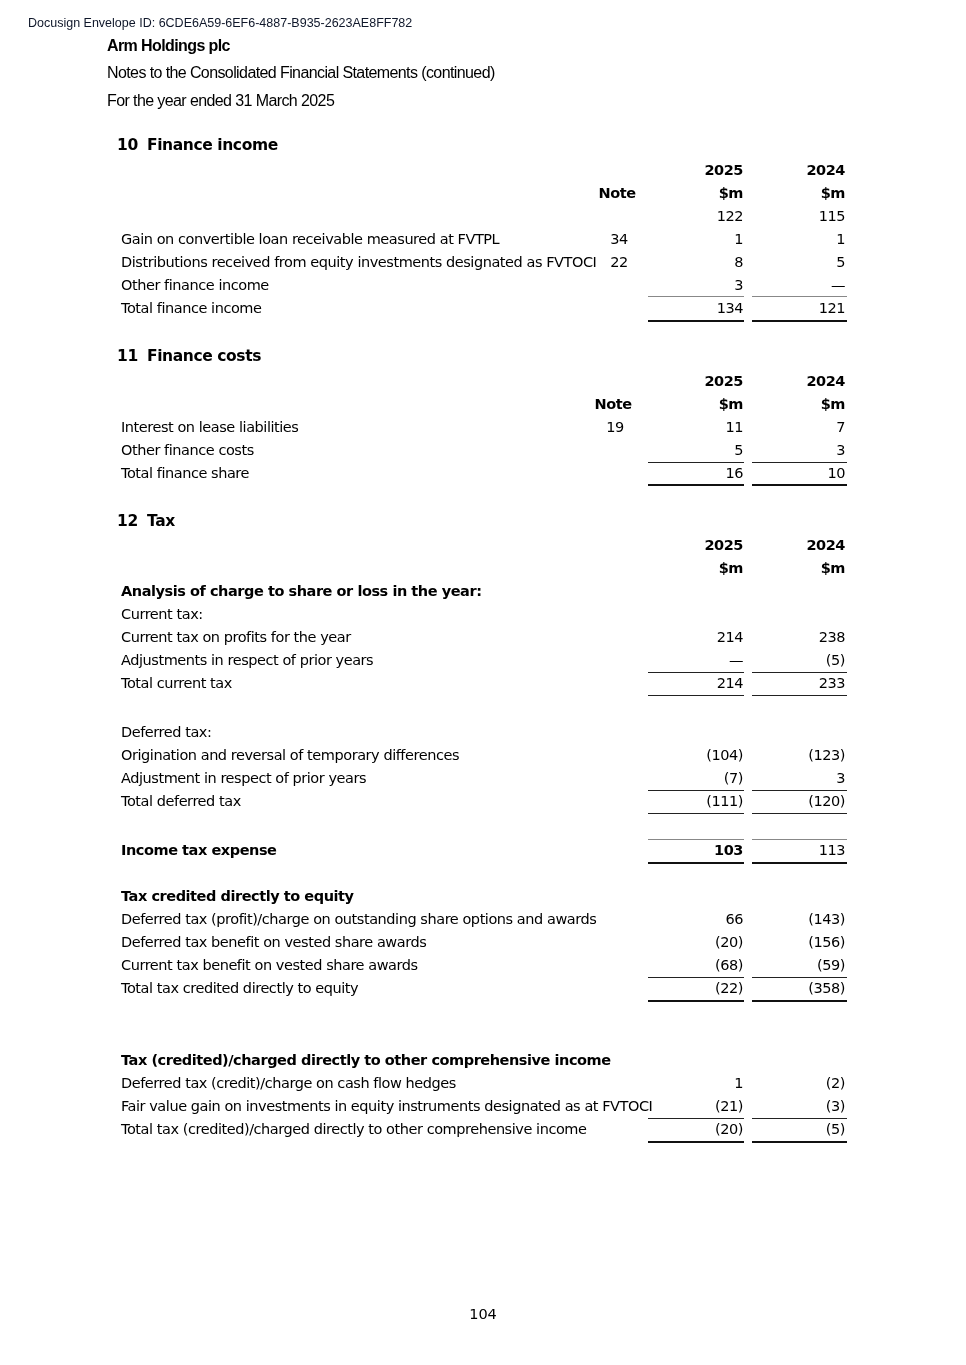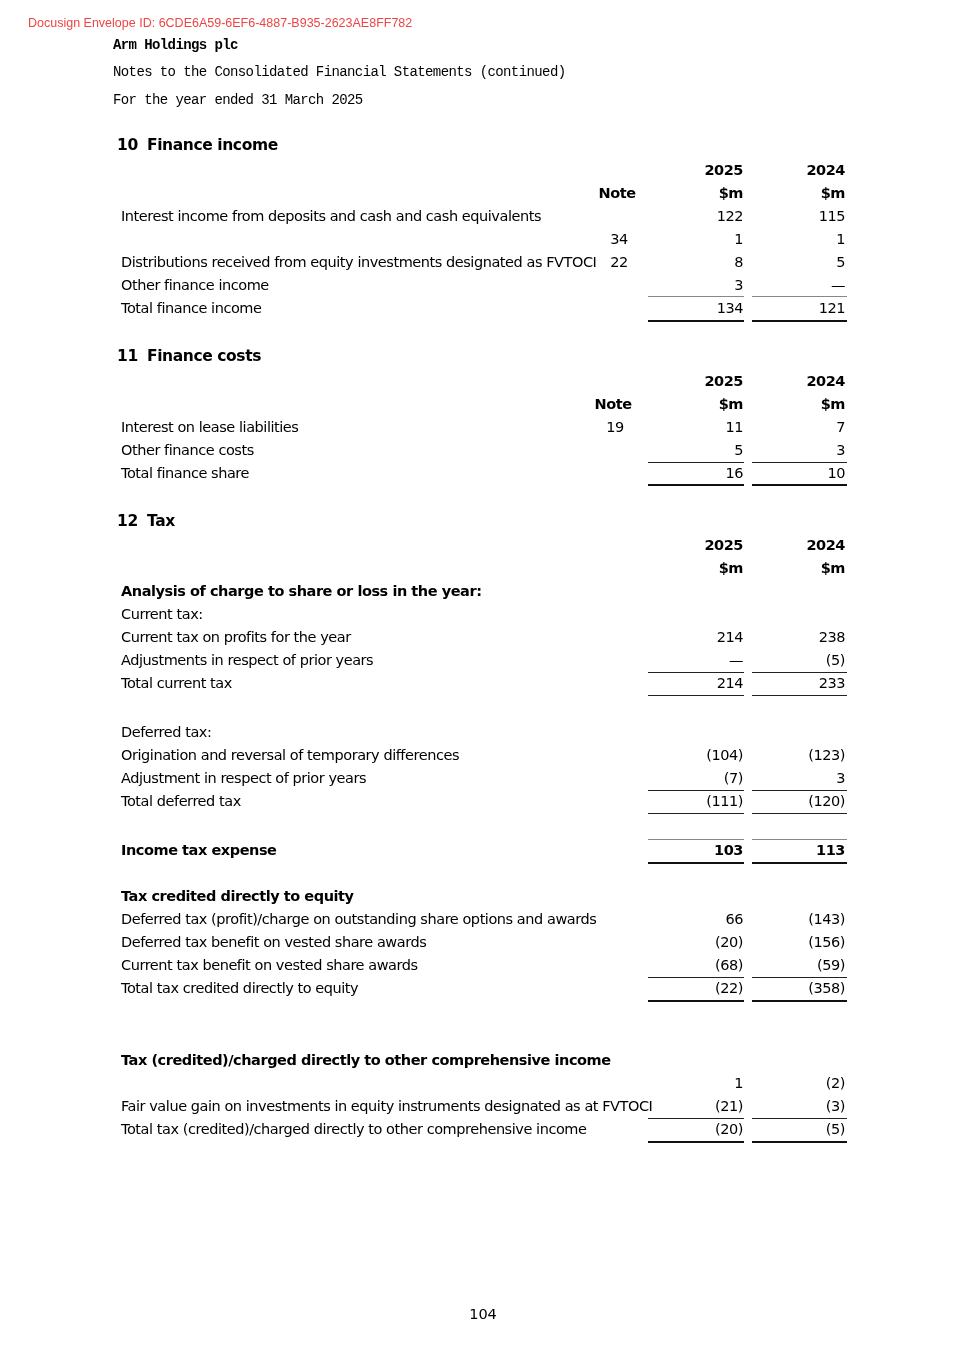"Docusign Envelope ID:" .envelope { color: #ef4444 -> #0f172a }
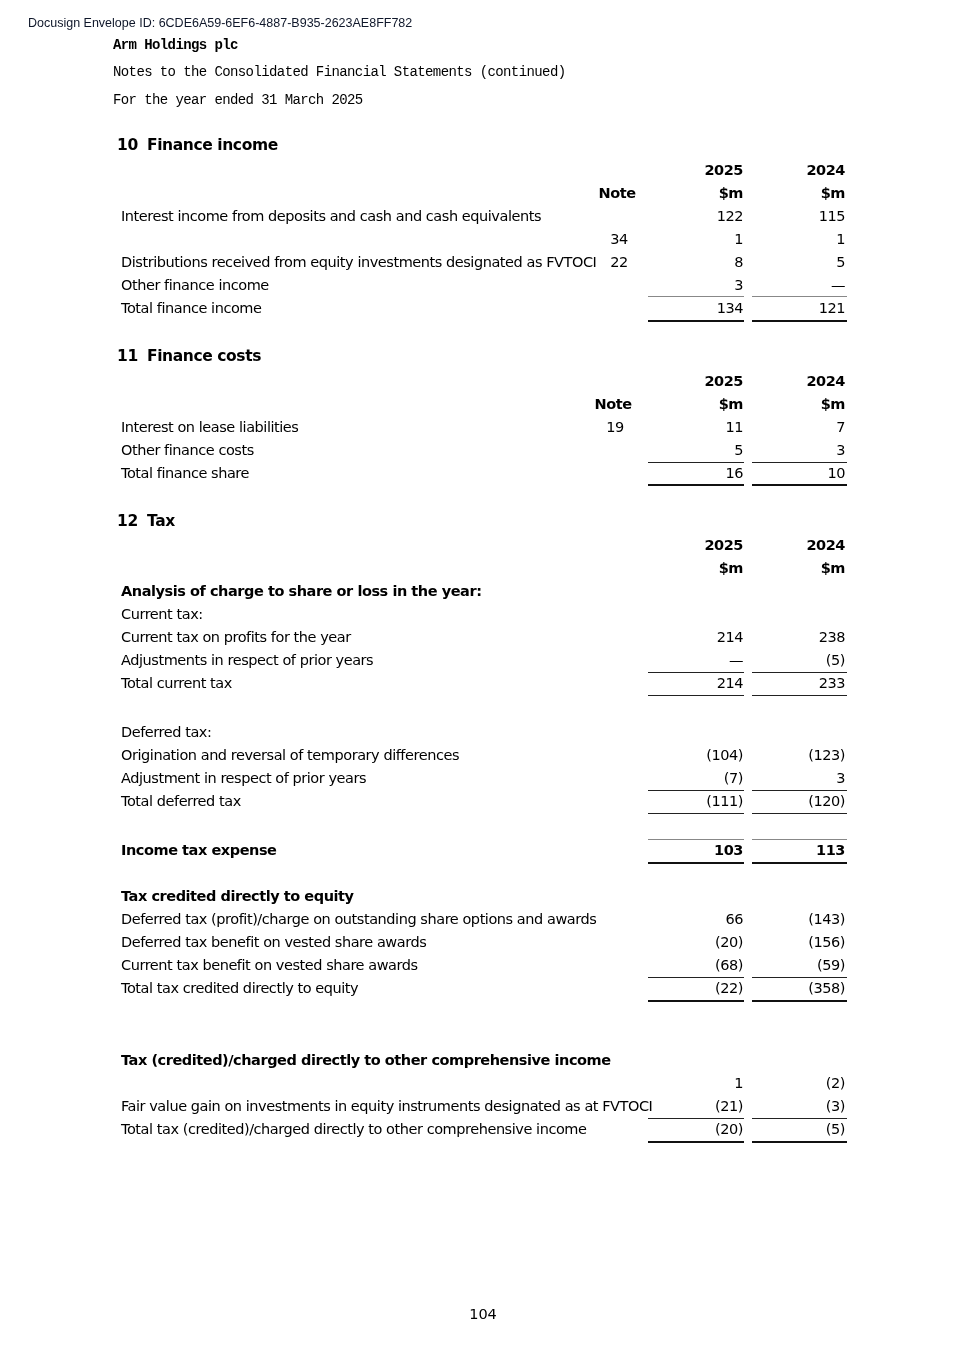"Arm Holdings plc" .hdr { font-family: Liberation Mono, monospace -> Liberation Sans, sans-serif; font-size: 14px -> 16px; left: 113px -> 107px }
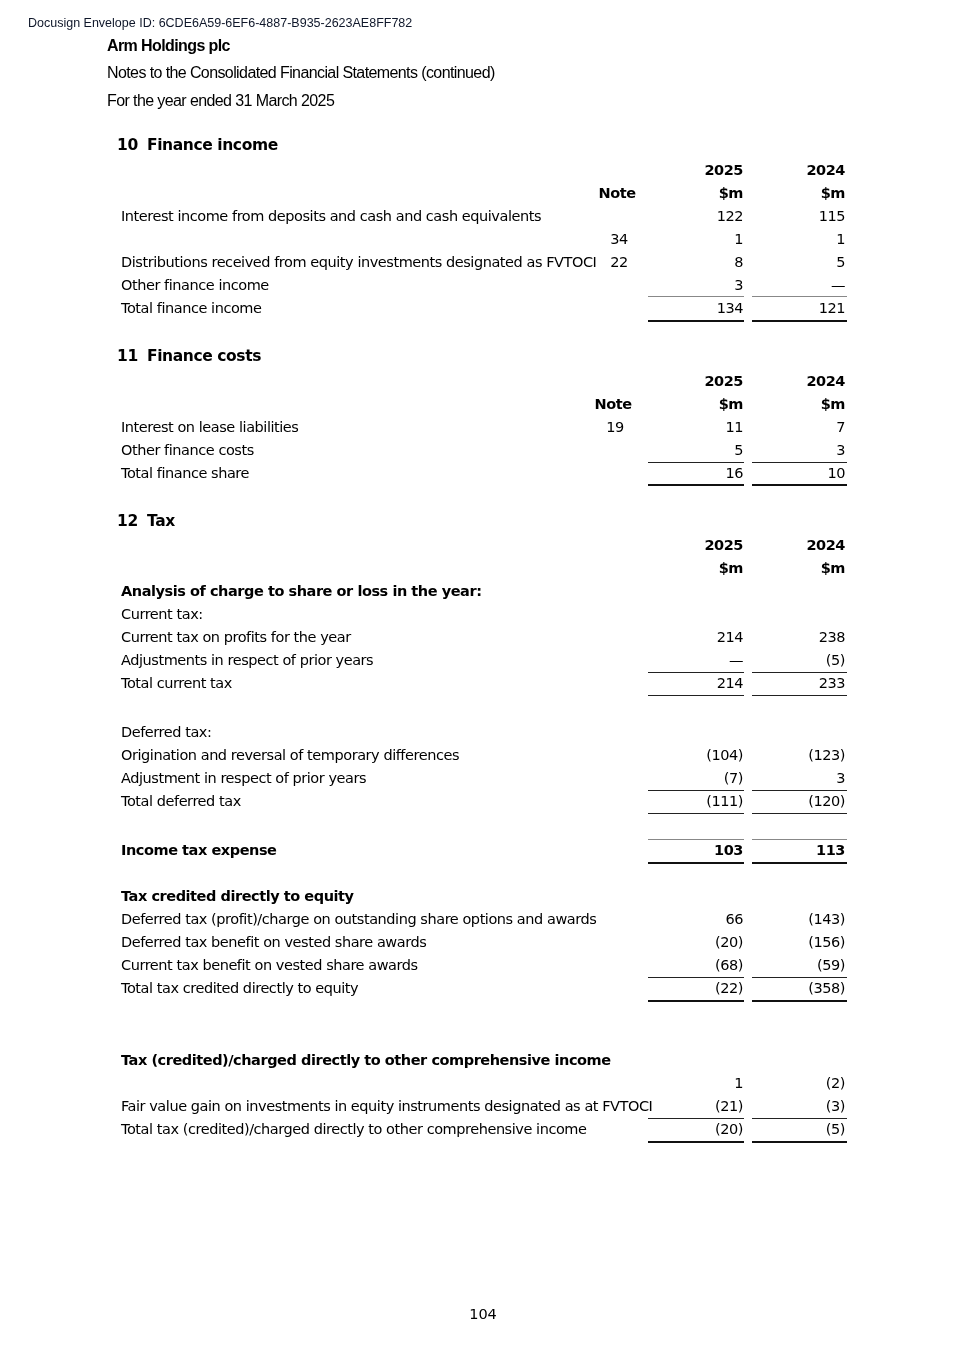"Interest income from deposits and" span.lbl { html: <span>Interest income from deposits and cash and cash equivalents</span> -> none }
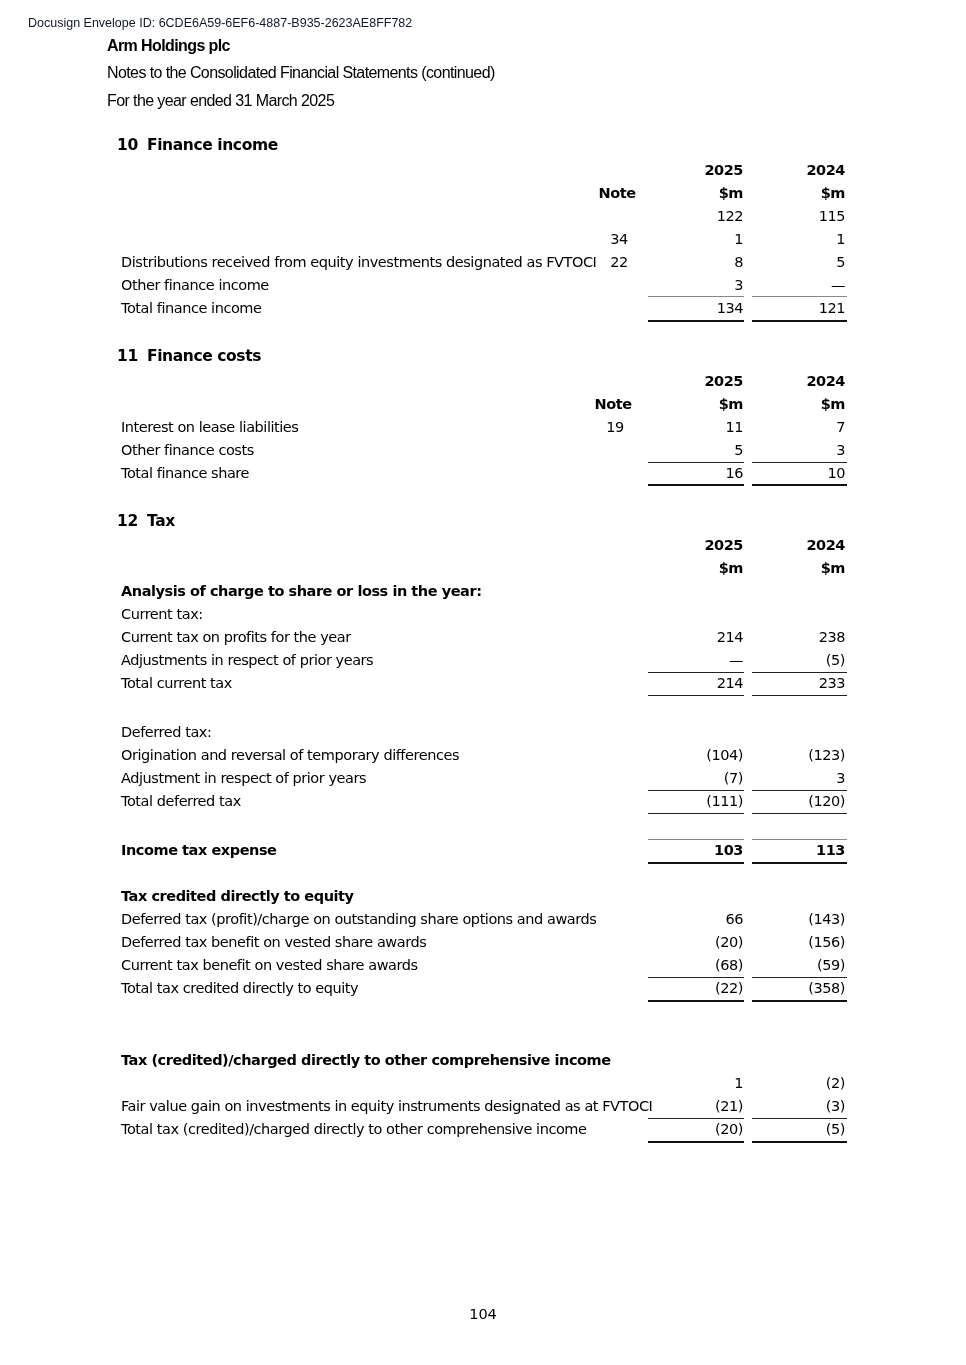"Gain on convertible loan receivable" span.lbl { html: none -> <span>Gain on convertible loan receivable measured at FVTPL</span> }
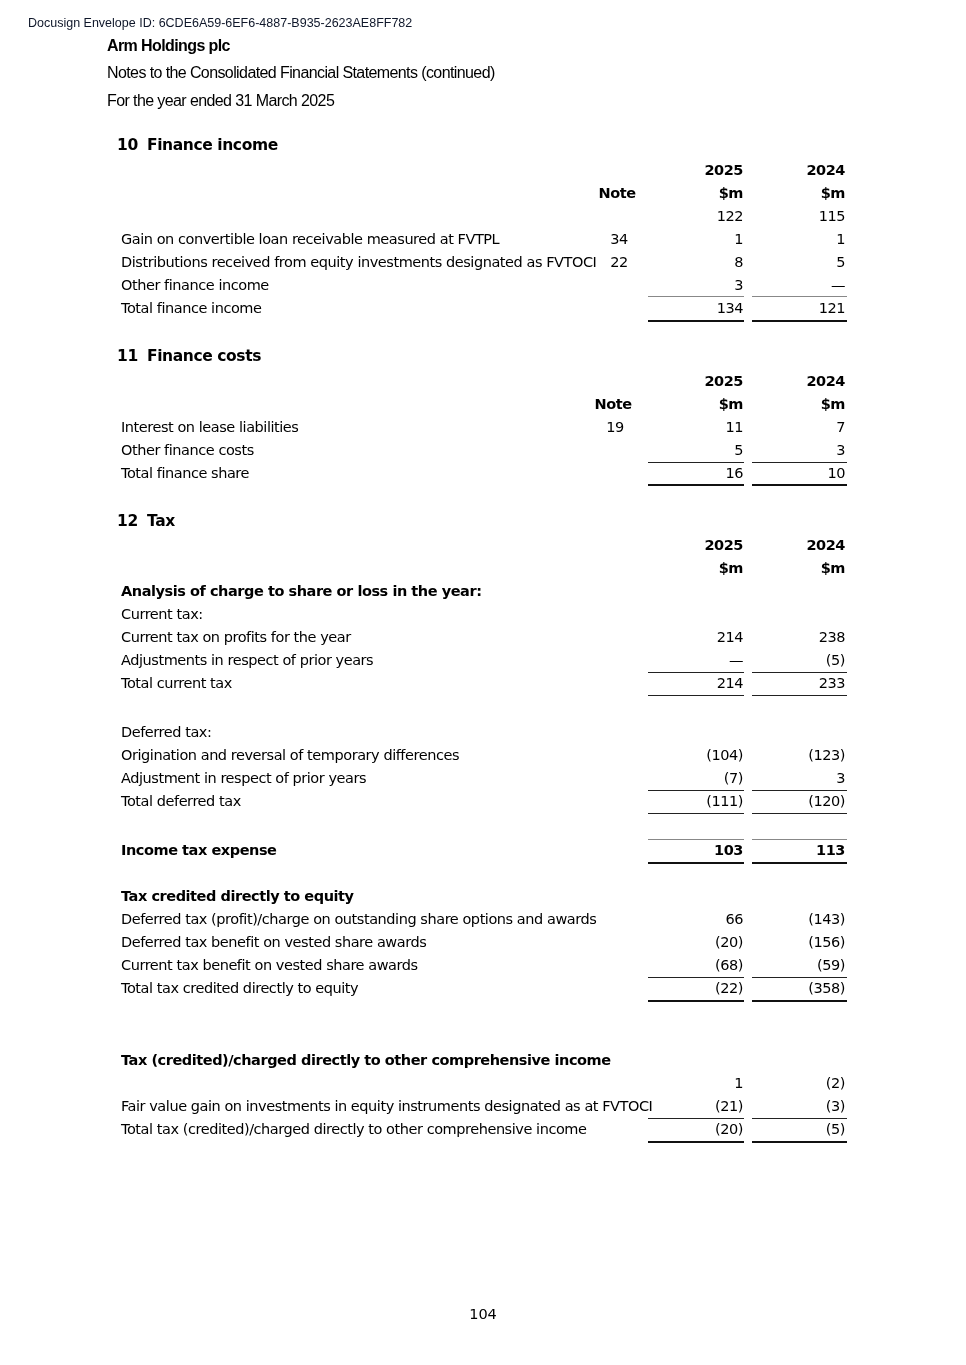"113" span.v { font-weight: bold -> normal }
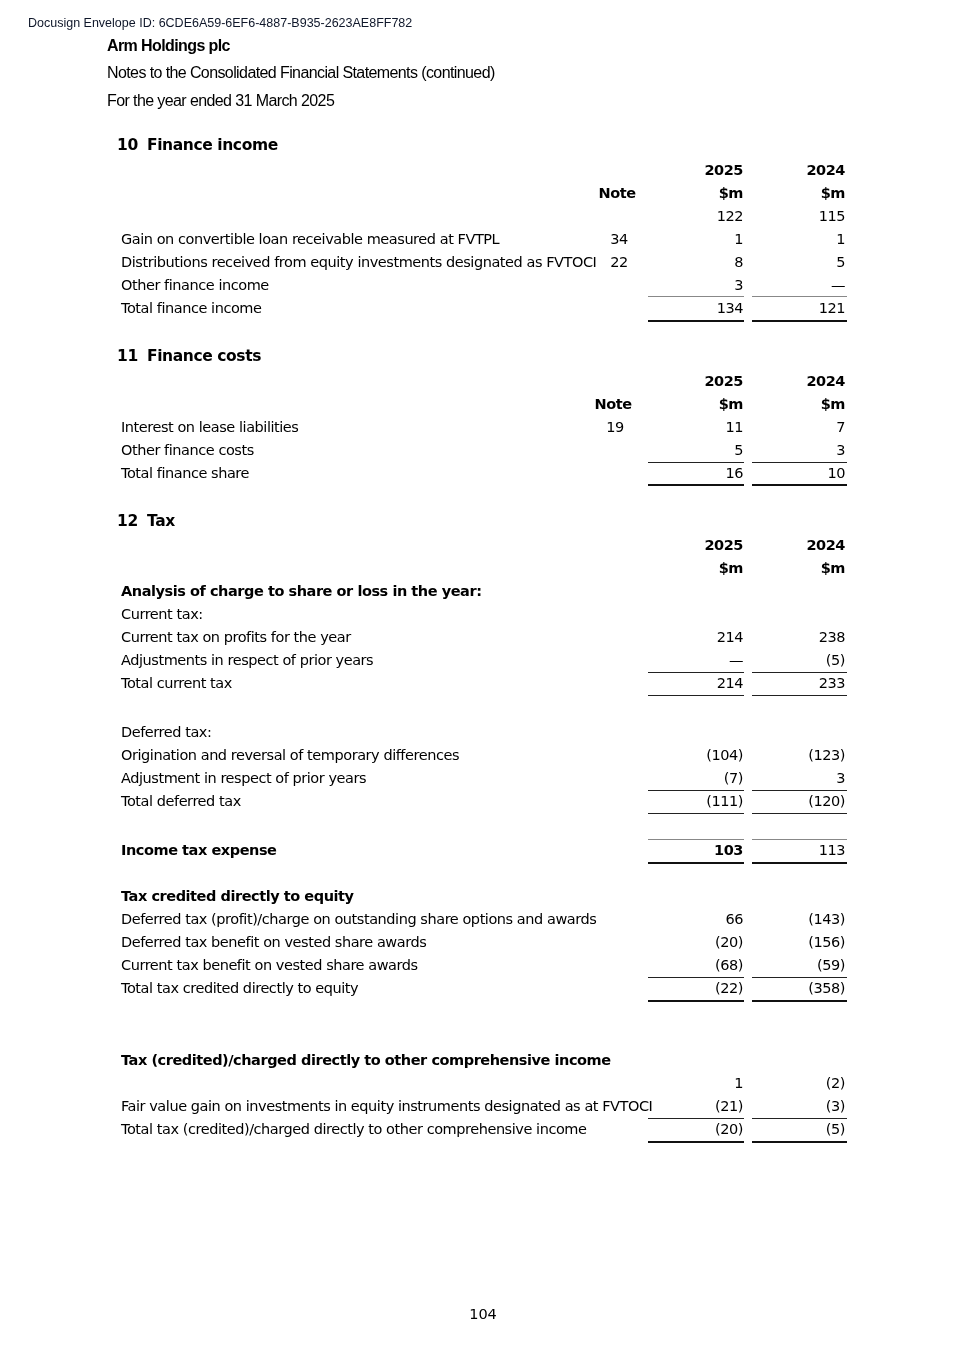"Deferred tax (credit)/charge on cash" span.lbl { html: none -> <span>Deferred tax (credit)/charge on cash flow hedges</span> }
